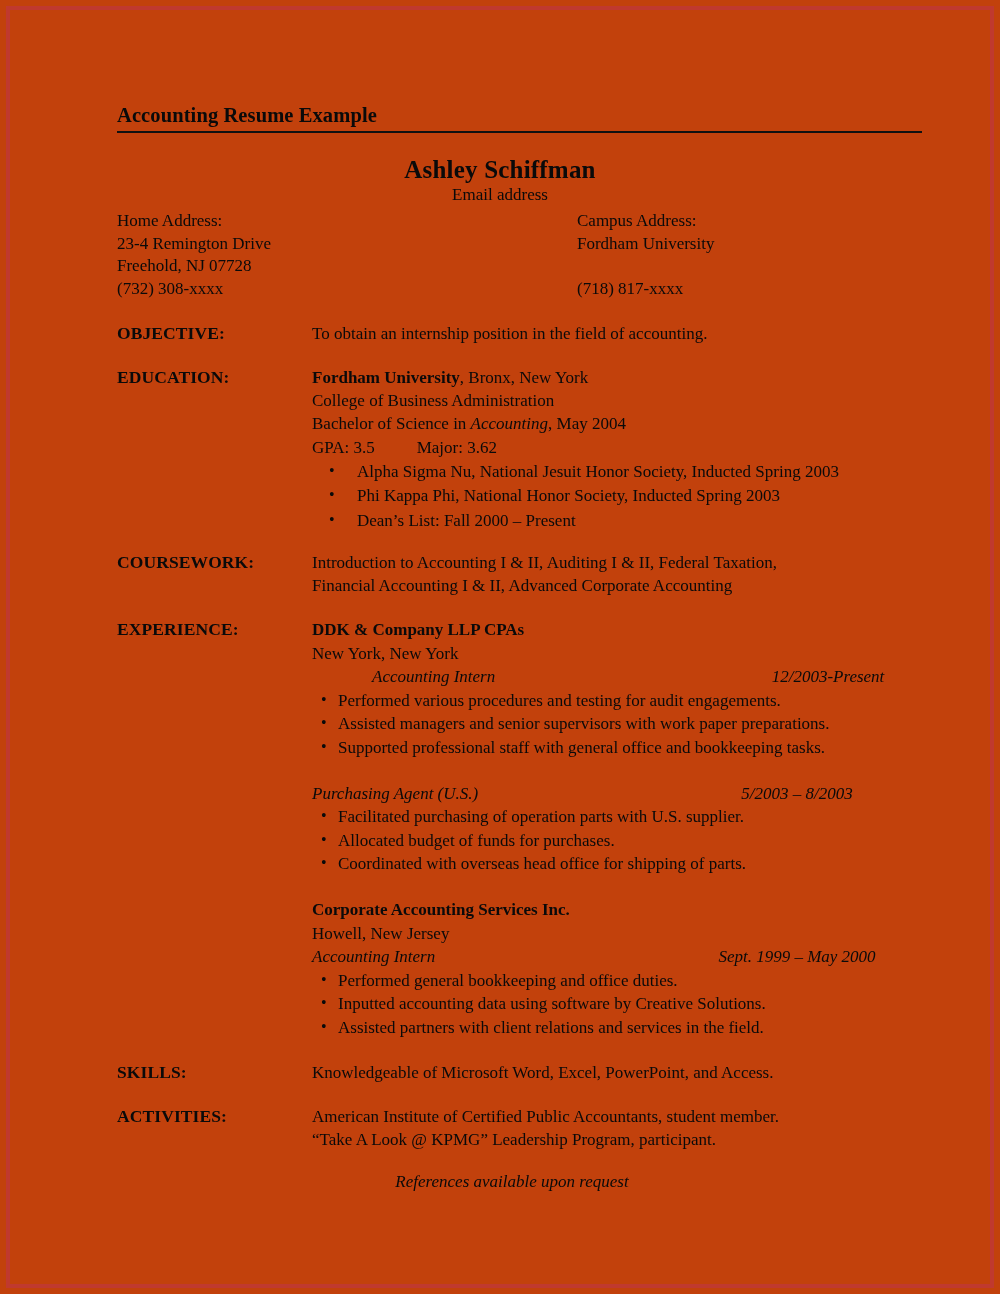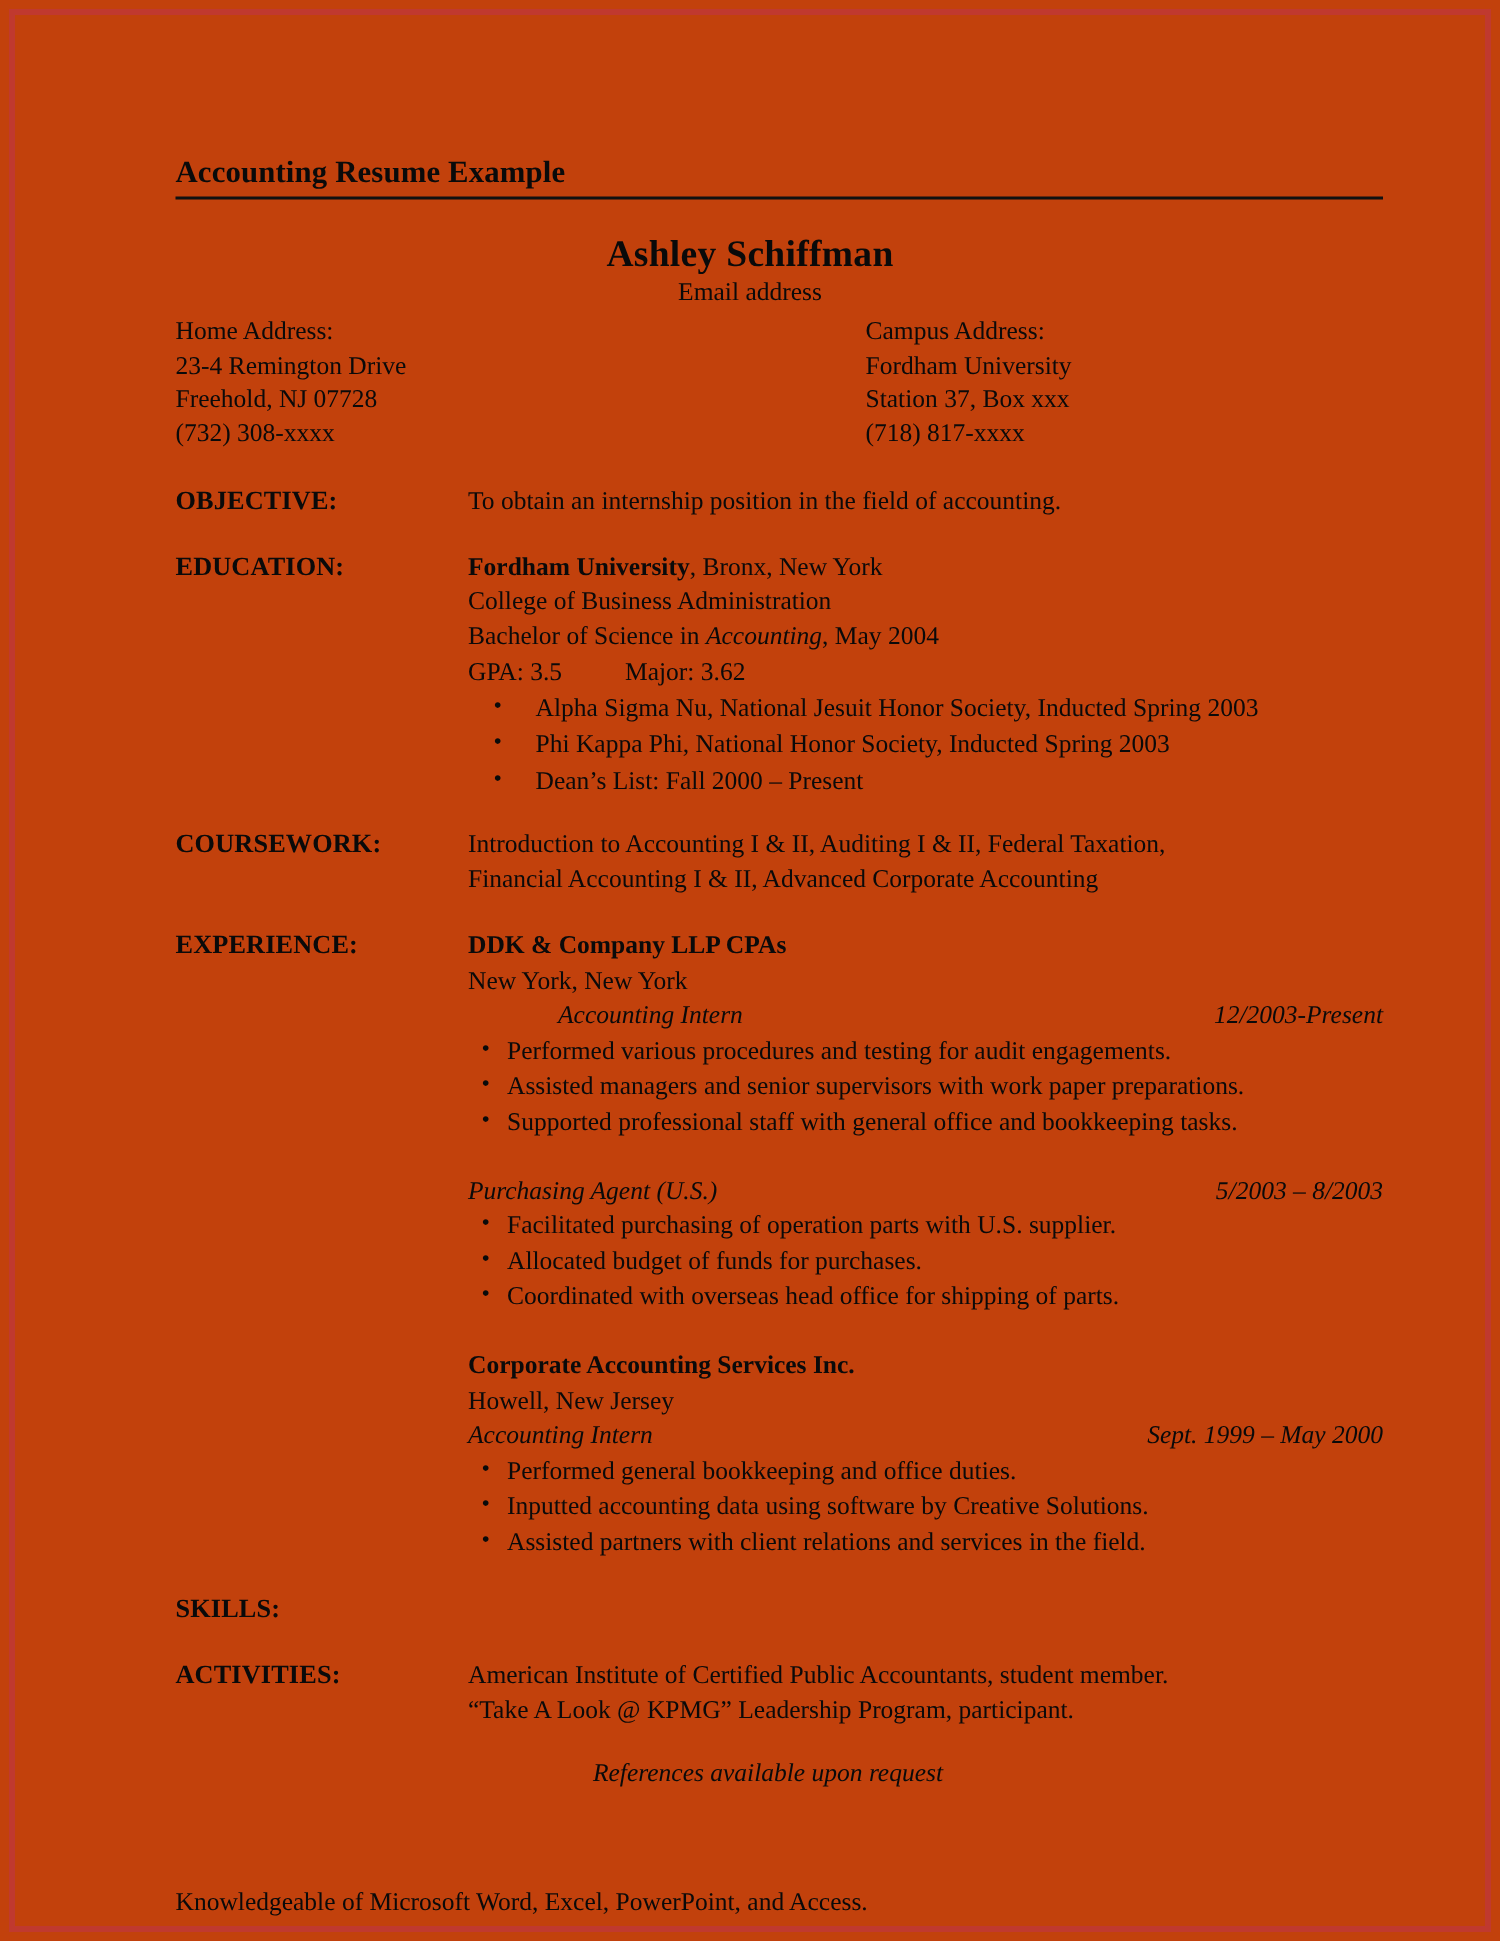"Station 37, Box xxx" div.addr-right-inner { html: <div>Station 37, Box xxx</div> -> none }
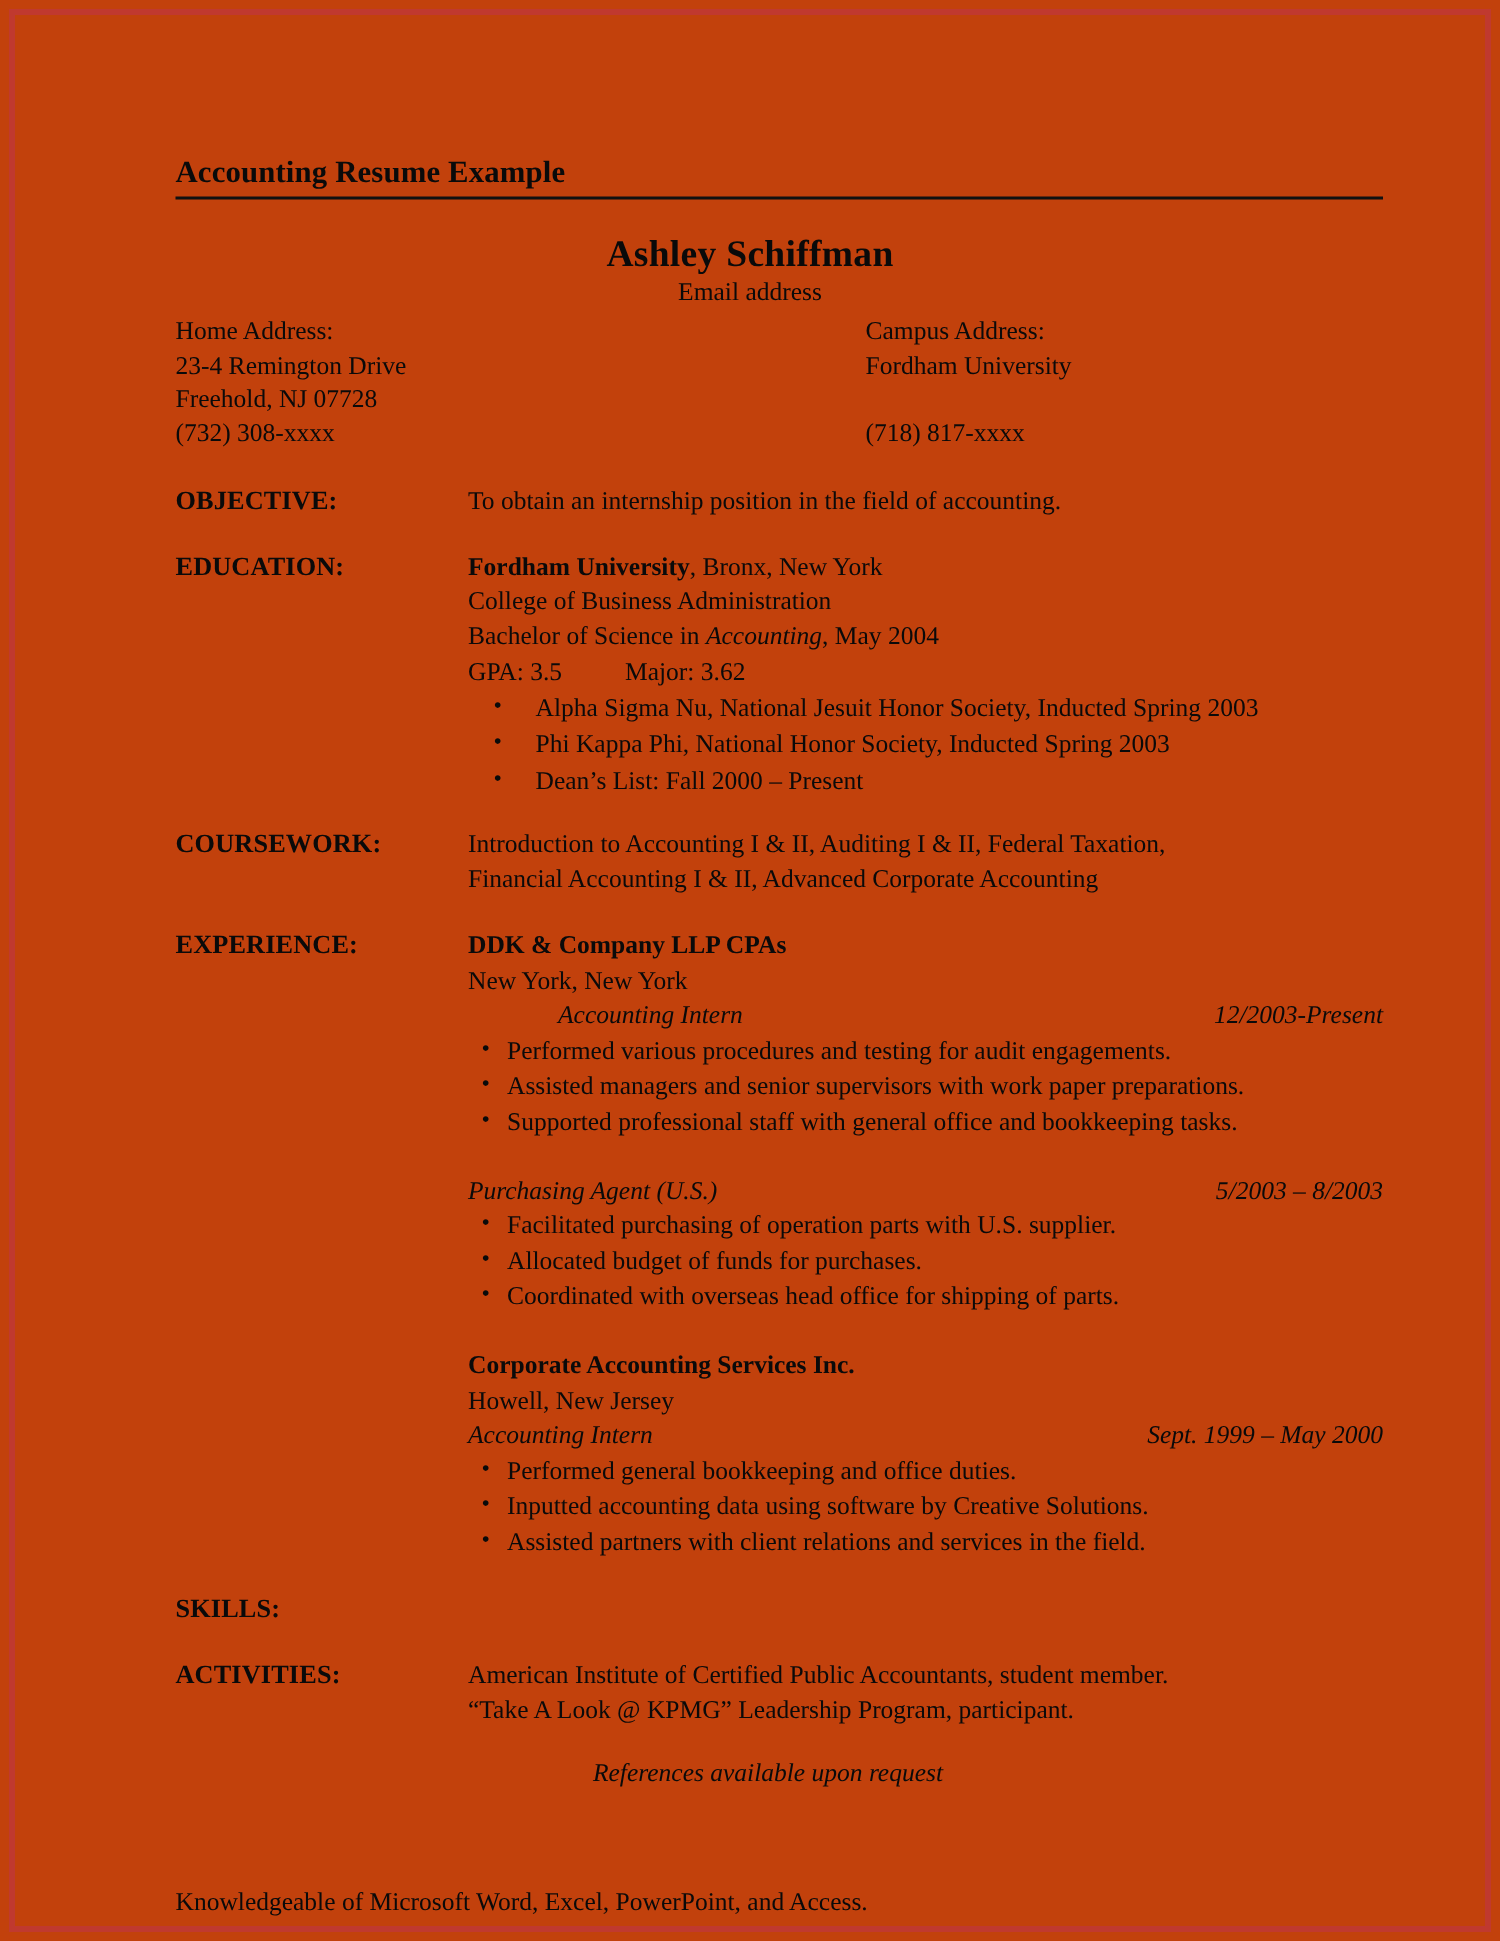"12/2003-Present" .job-date { text-align: right -> center }
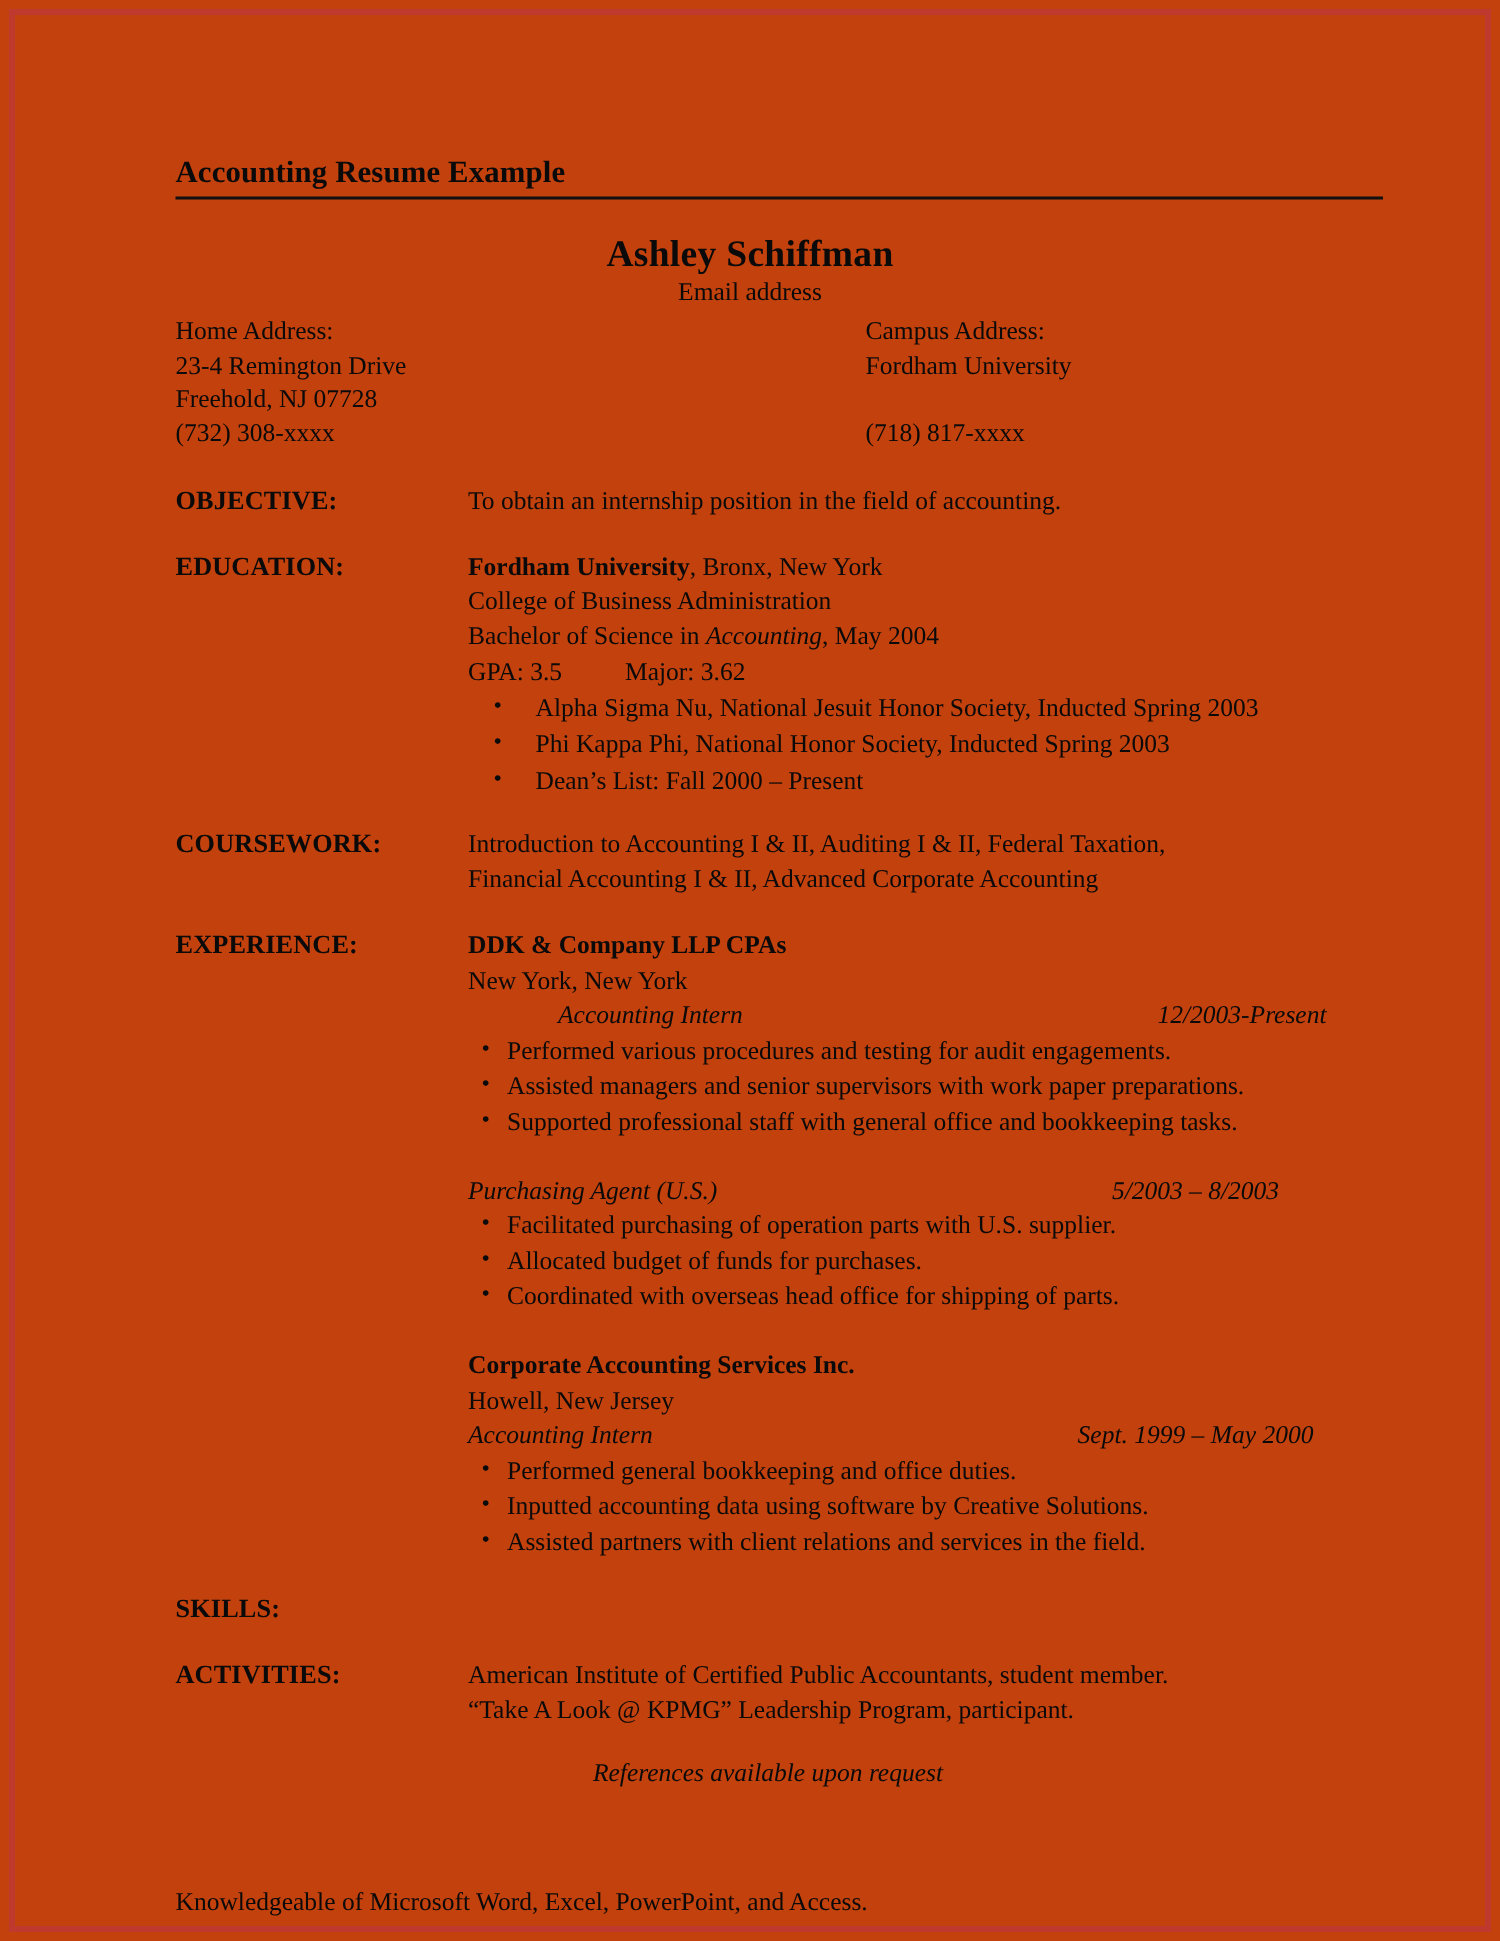"SKILLS:" div.section { flex-direction: column -> none }
